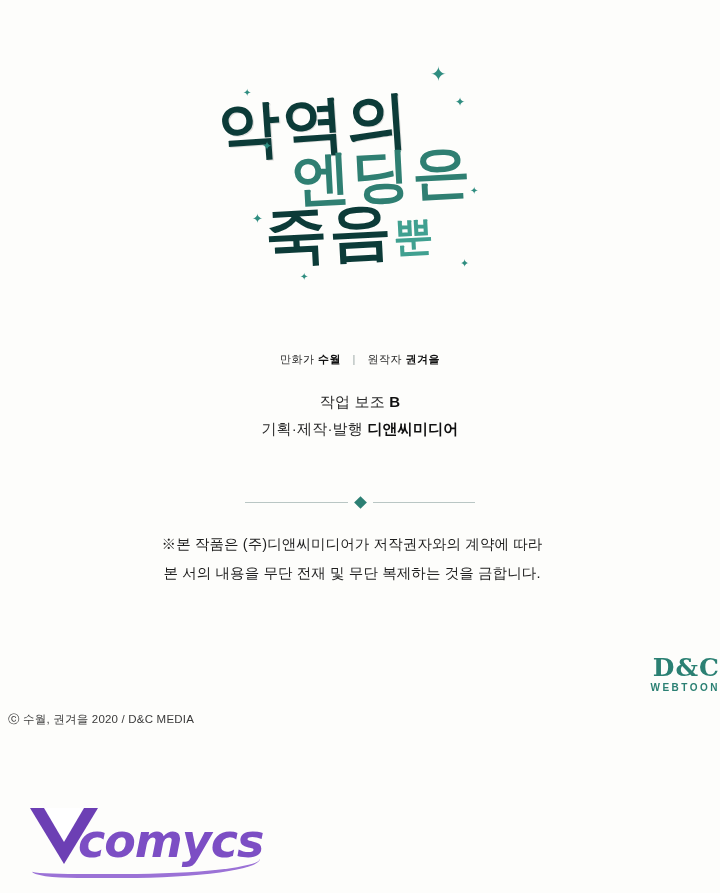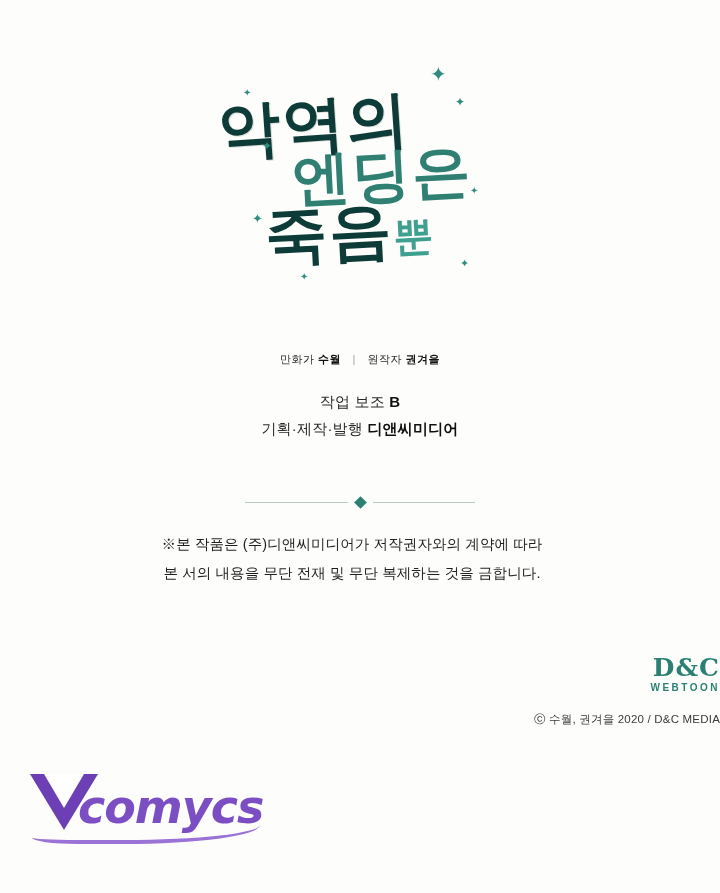"ⓒ 수월, 권겨을 2020 /" .copyright { text-align: right -> left }
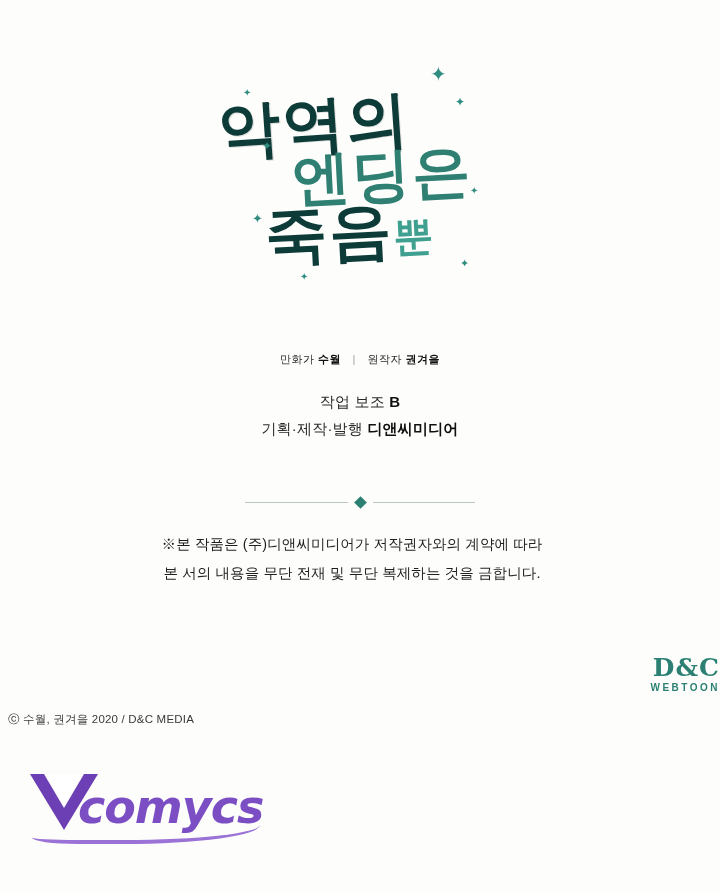"comycs" .watermark { top: 772px -> 806px }
